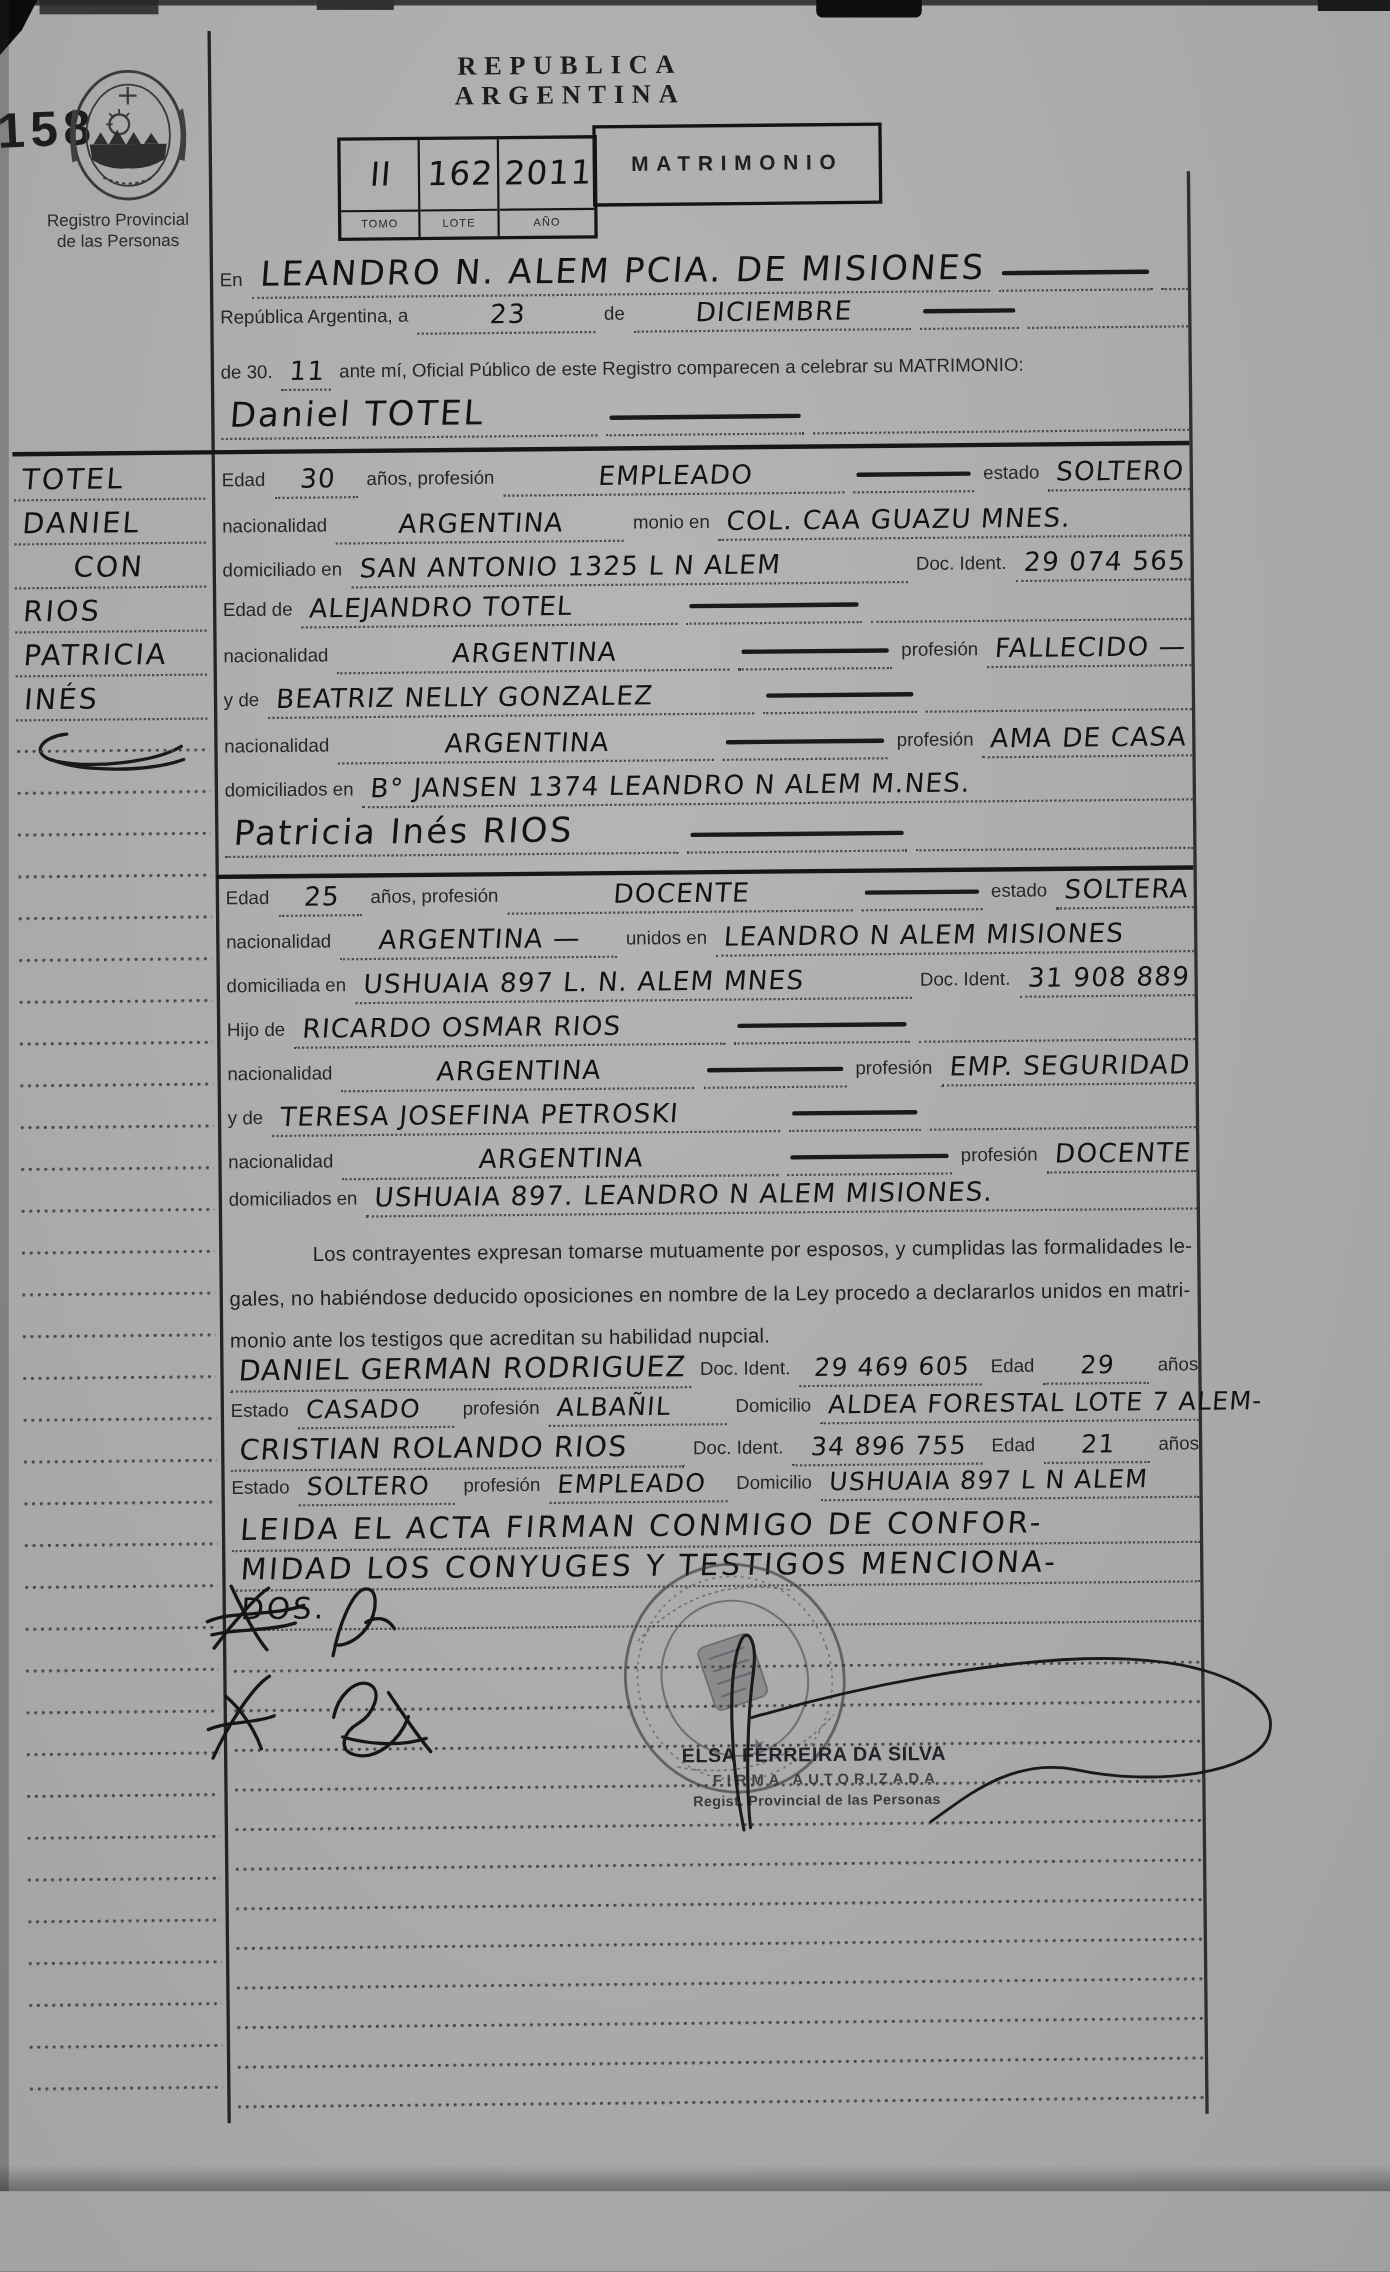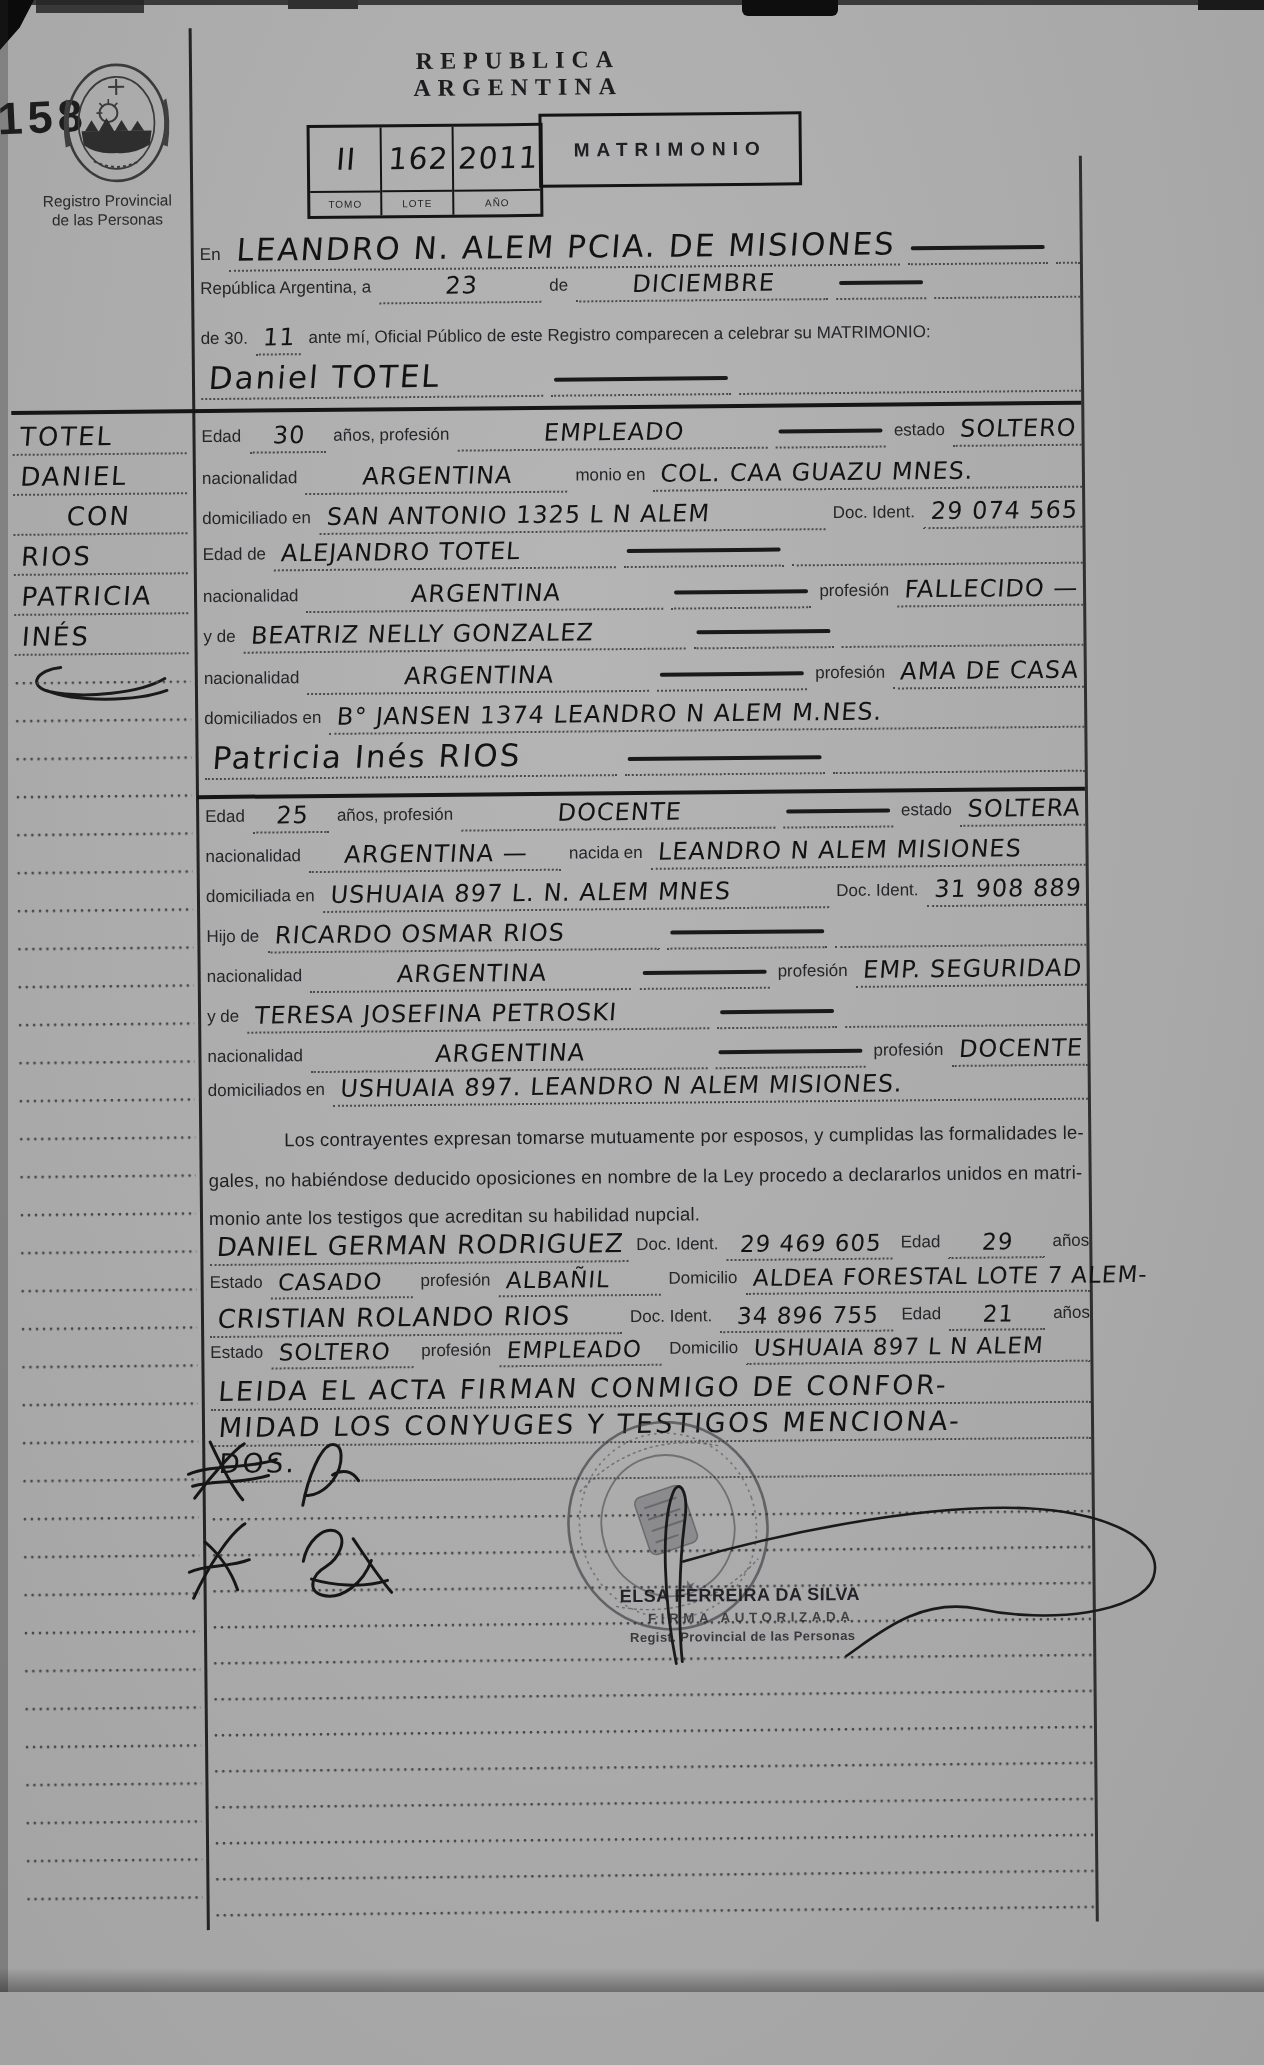"nacida en" span.p { text: nacida -> unidos }
